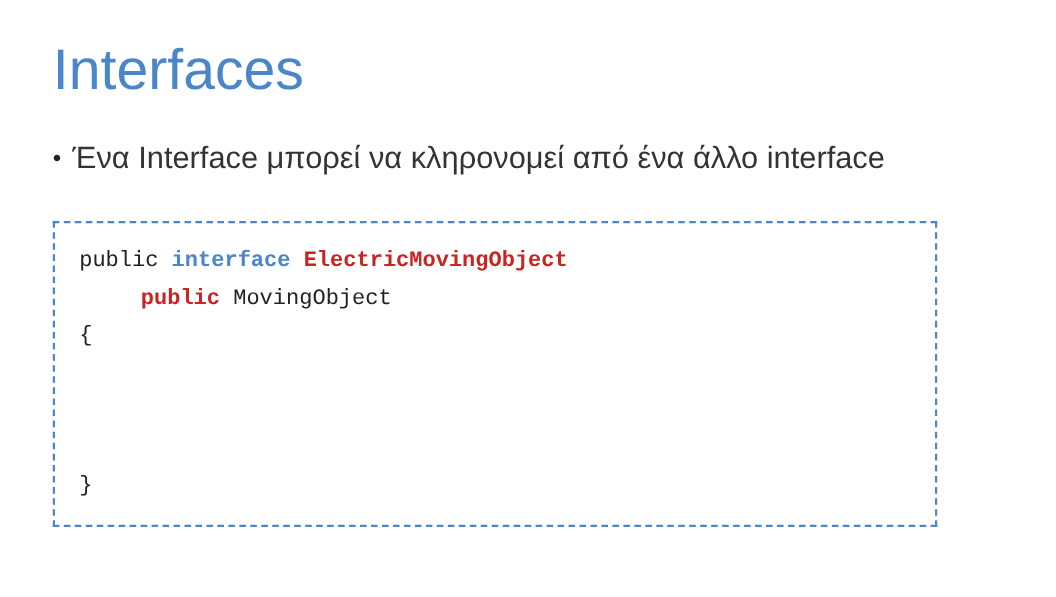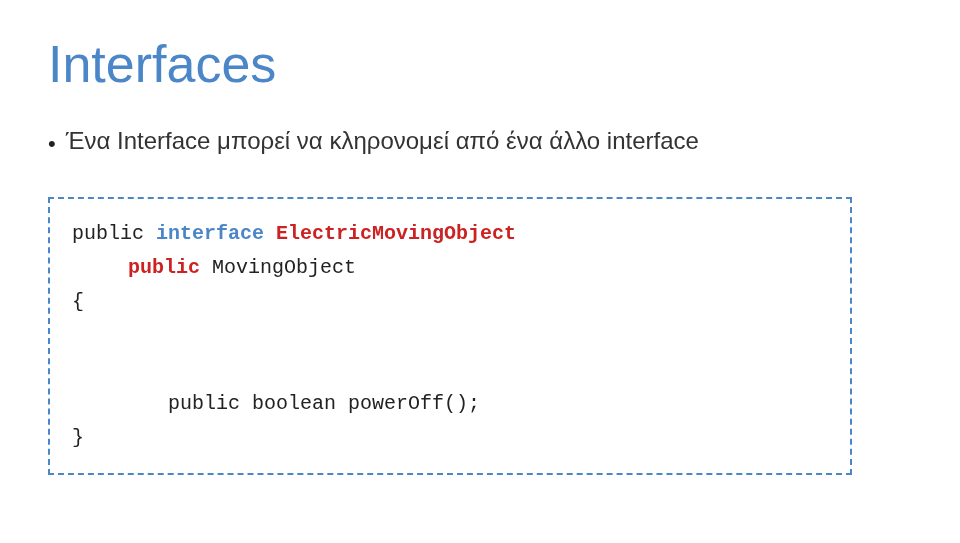"Ένα Interface μπορεί να κληρονομεί" .bullet-text { font-size: 24px -> 28px }
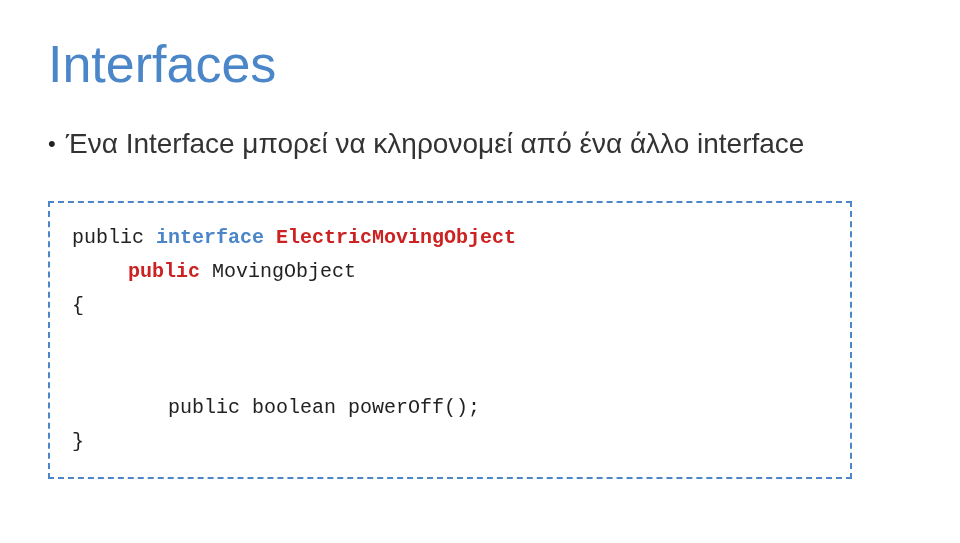"public boolean powerOff();" span { html: <span>public boolean powerOff();</span> -> none }
